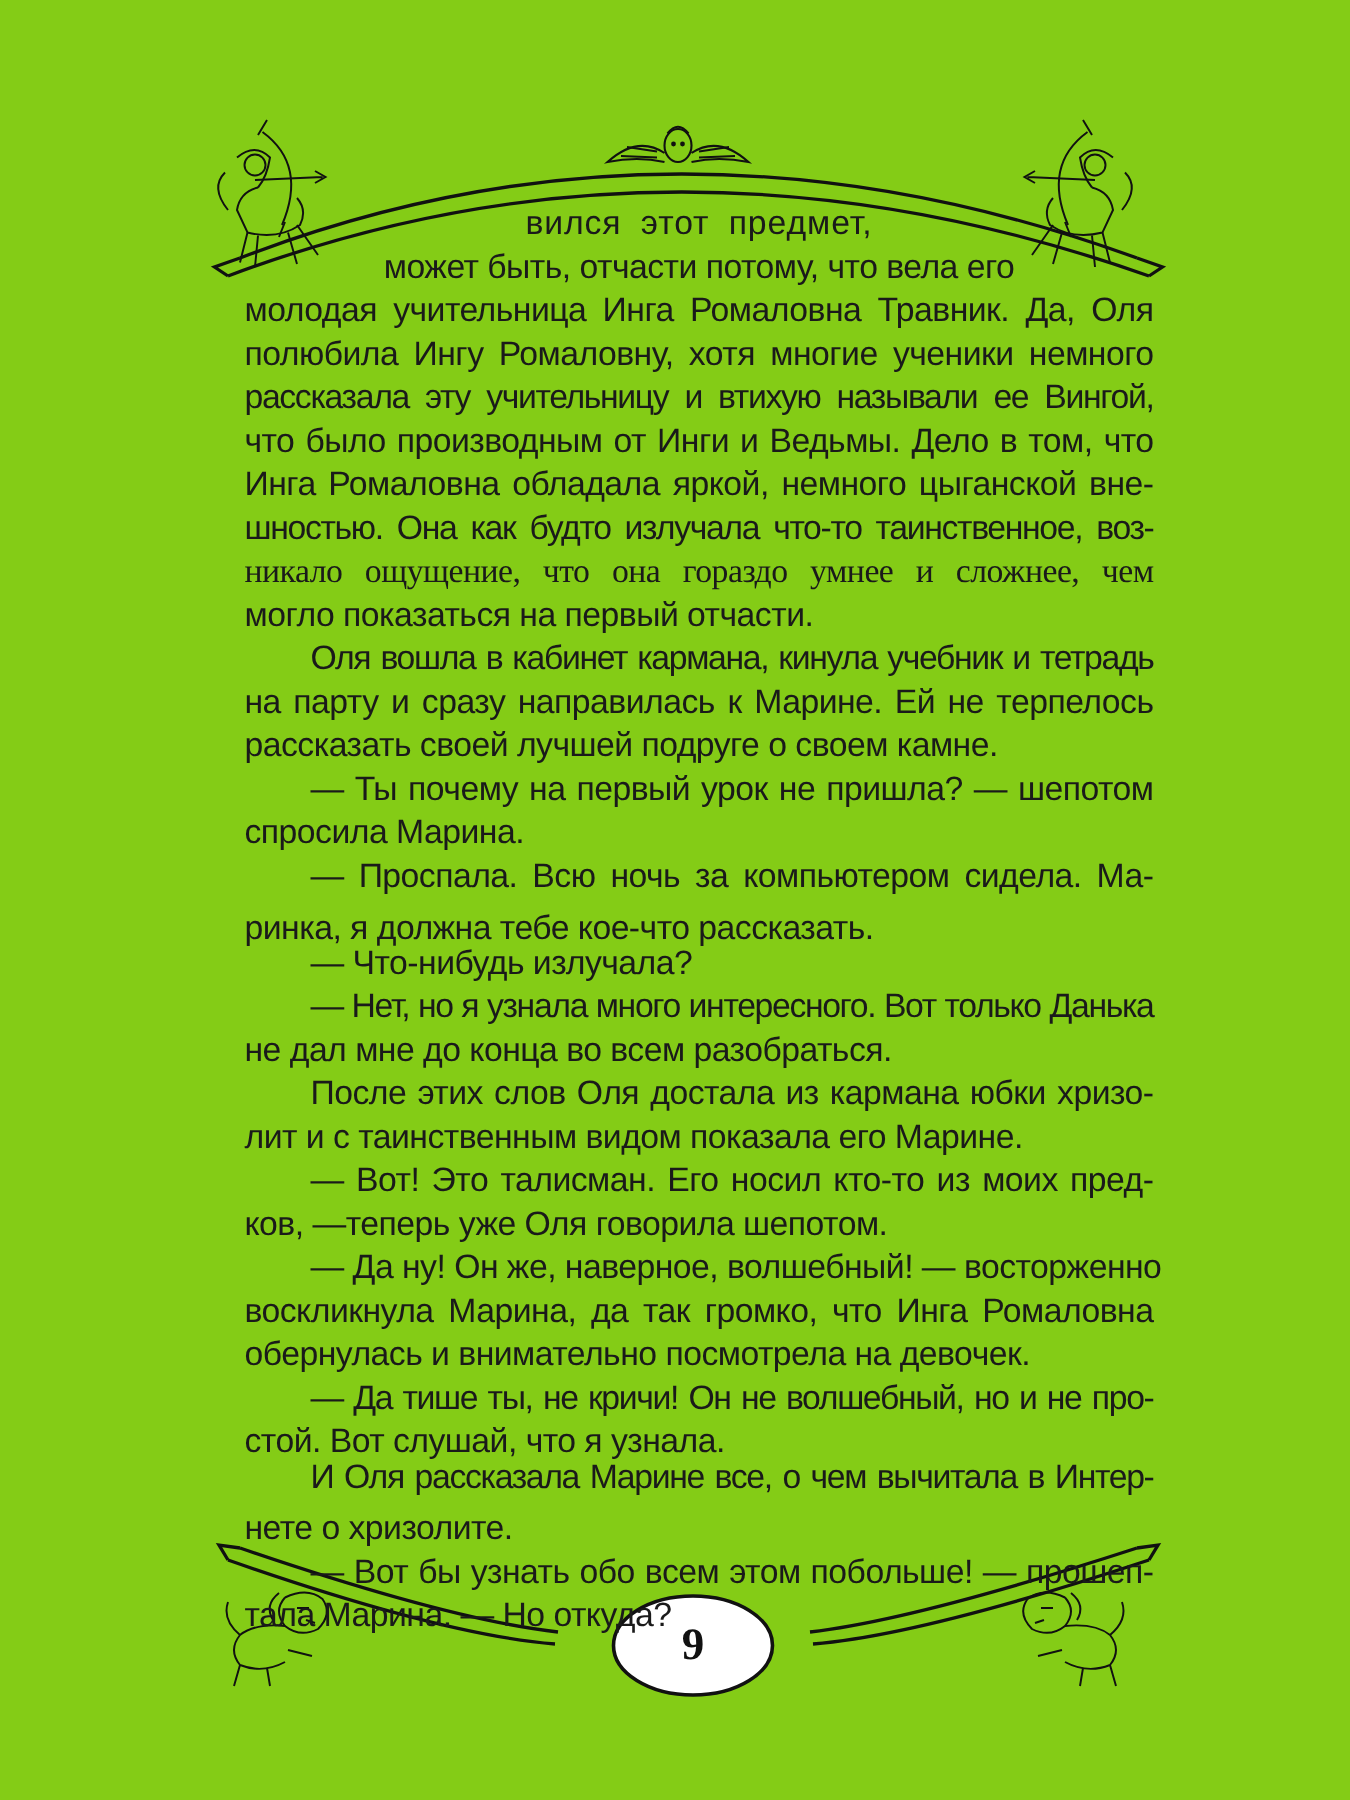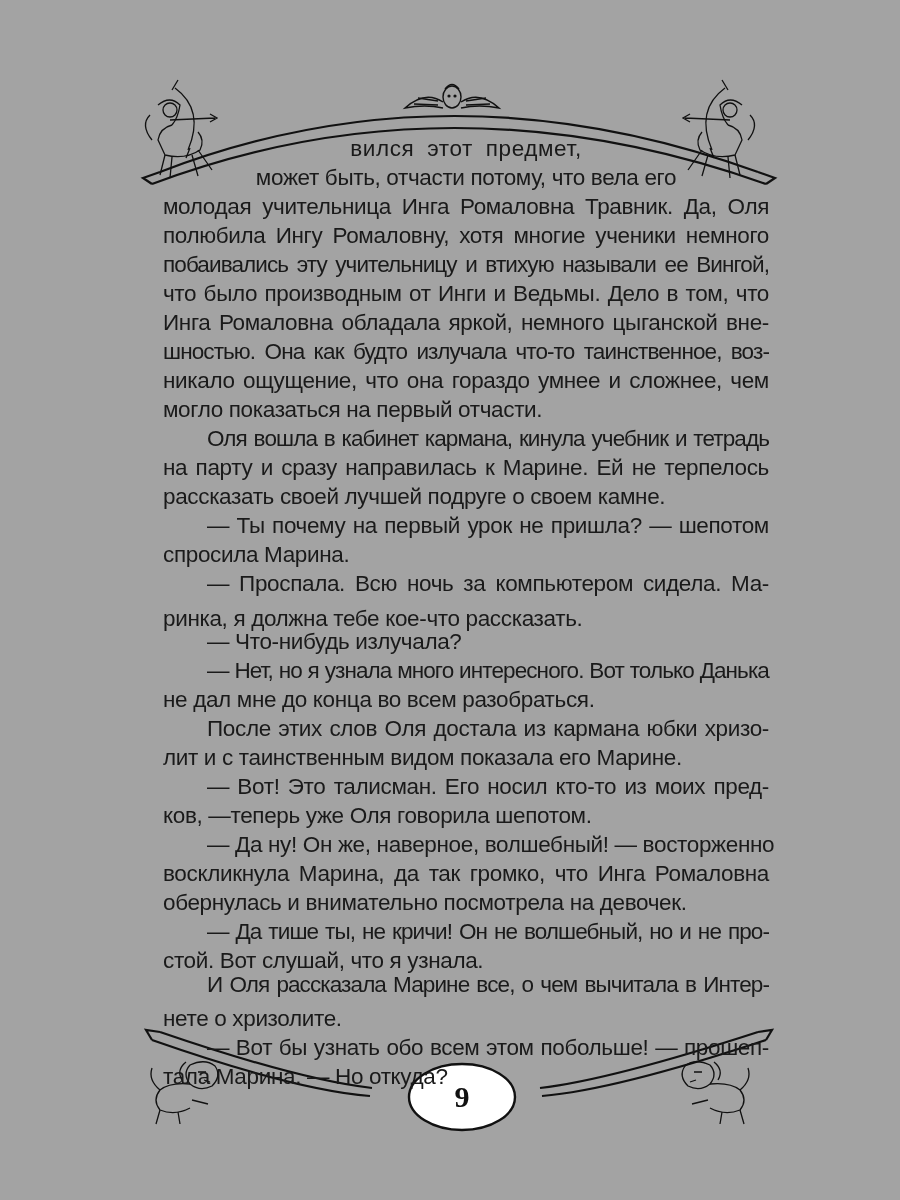"вился этот предмет," .page { background: #a3a3a3 -> #84cc16 }
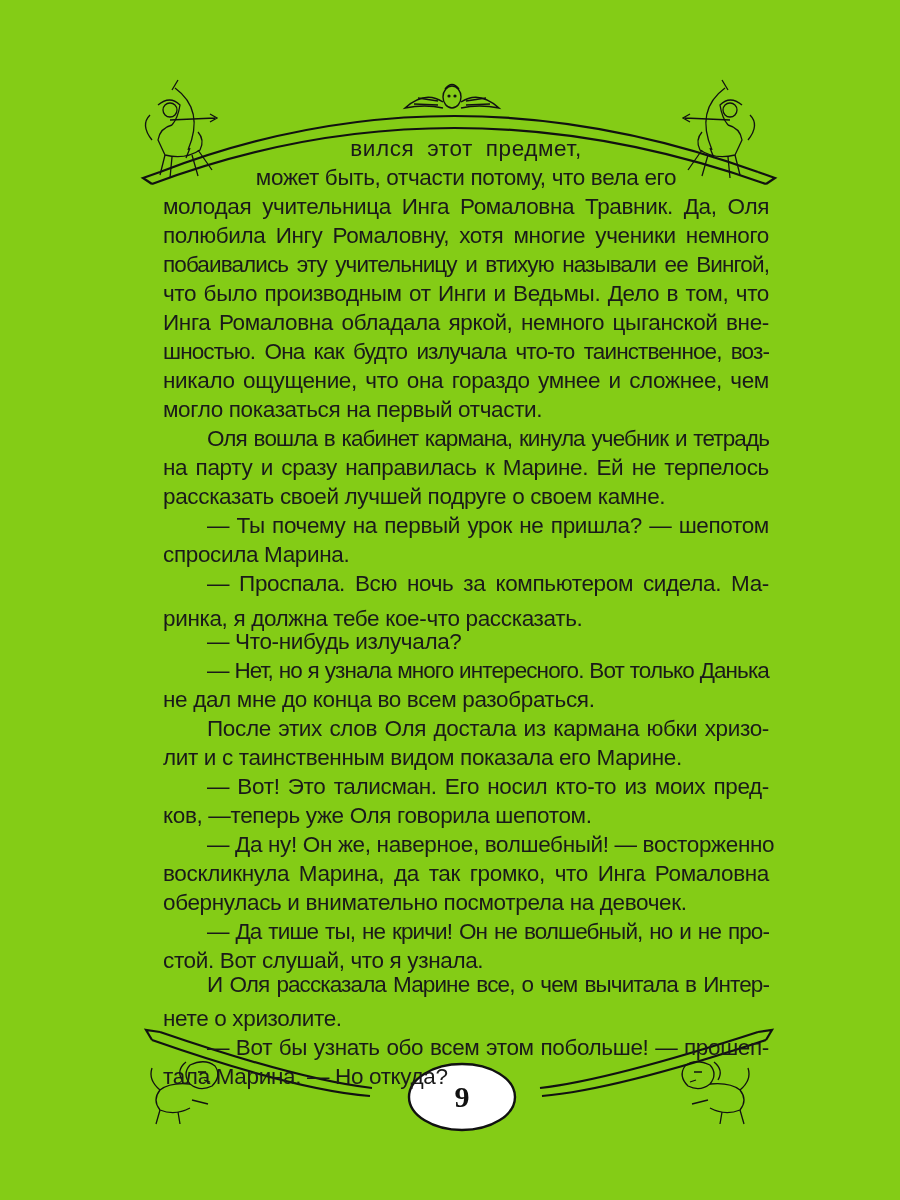"побаивались эту учительницу и втихую" div.line { text: побаивались -> рассказала }
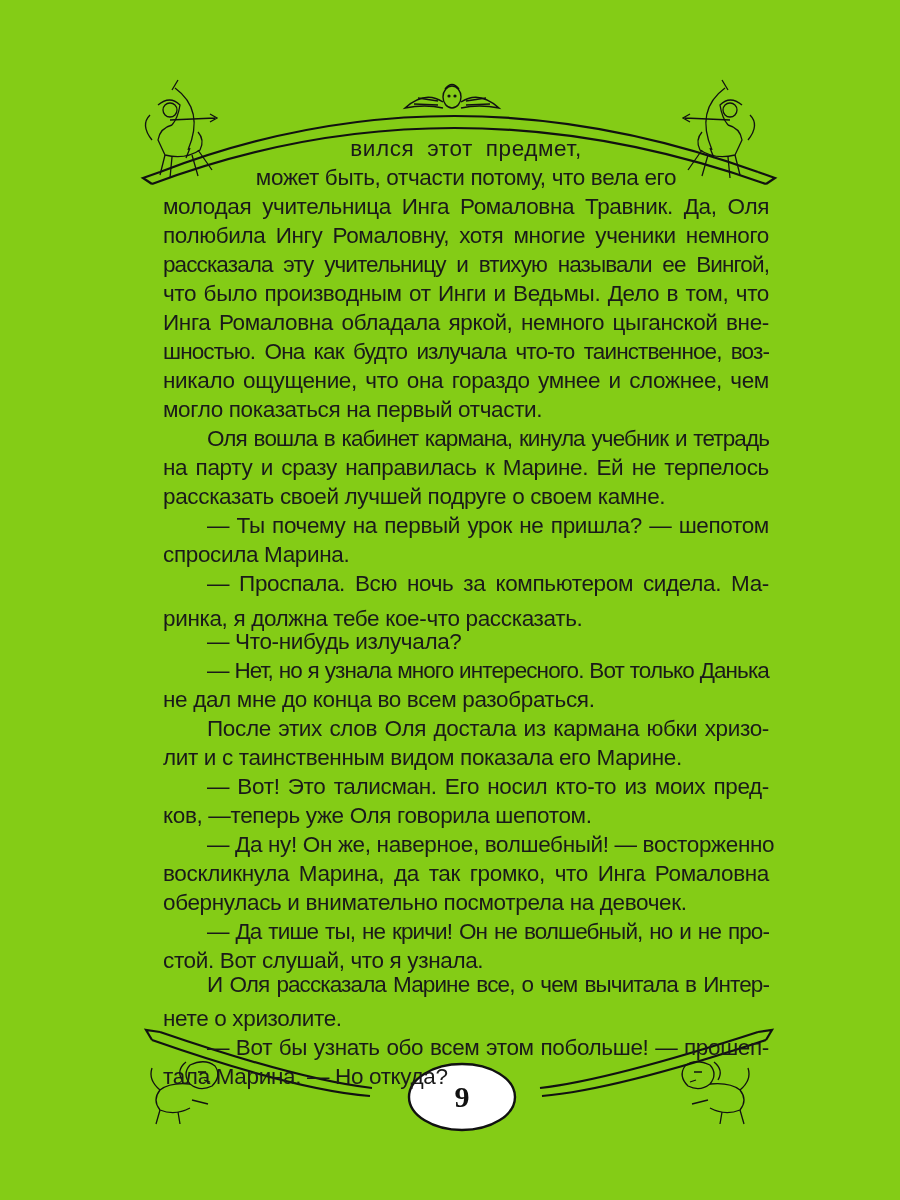"никало ощущение, что она гораздо" div.line { font-family: none -> Liberation Serif, serif }
